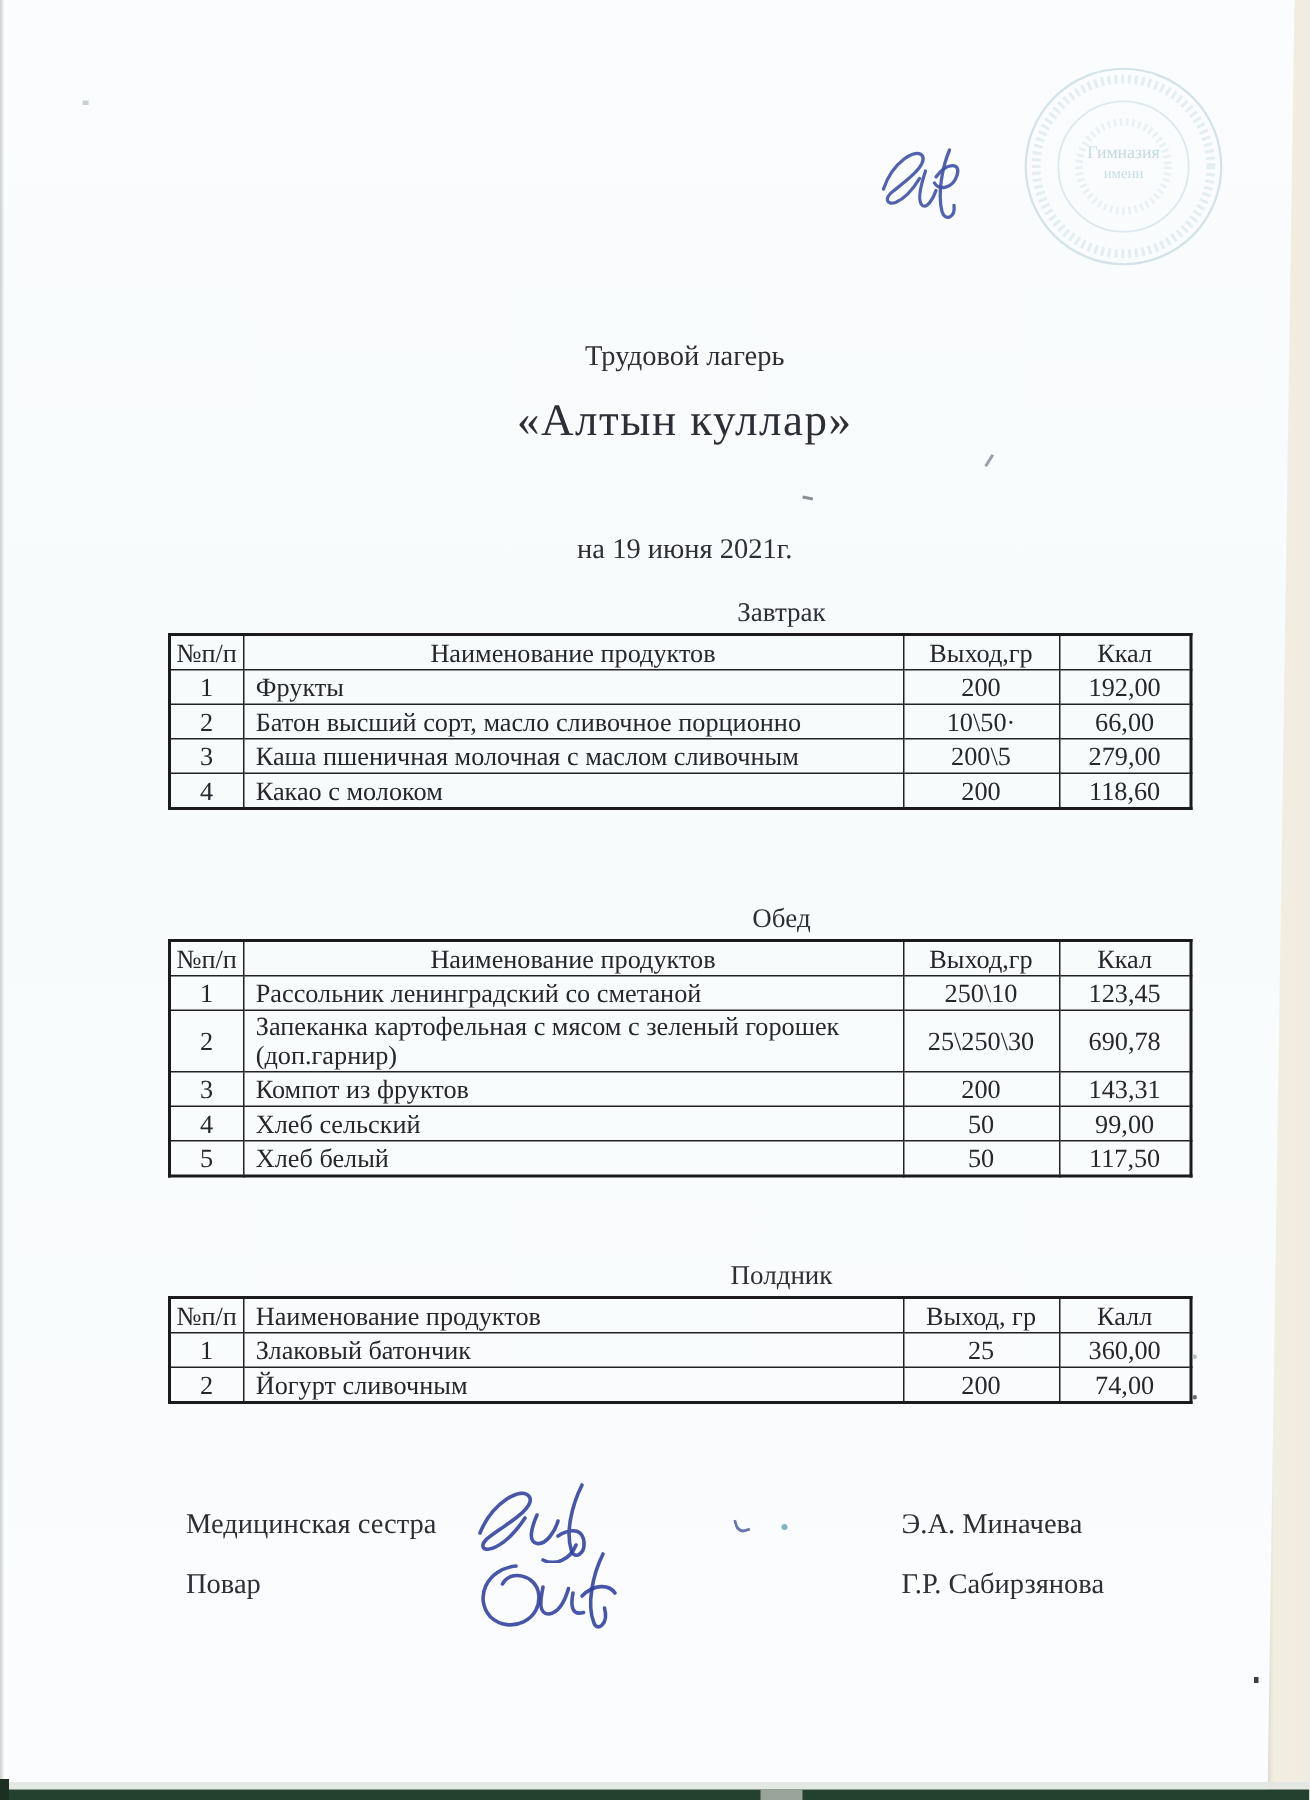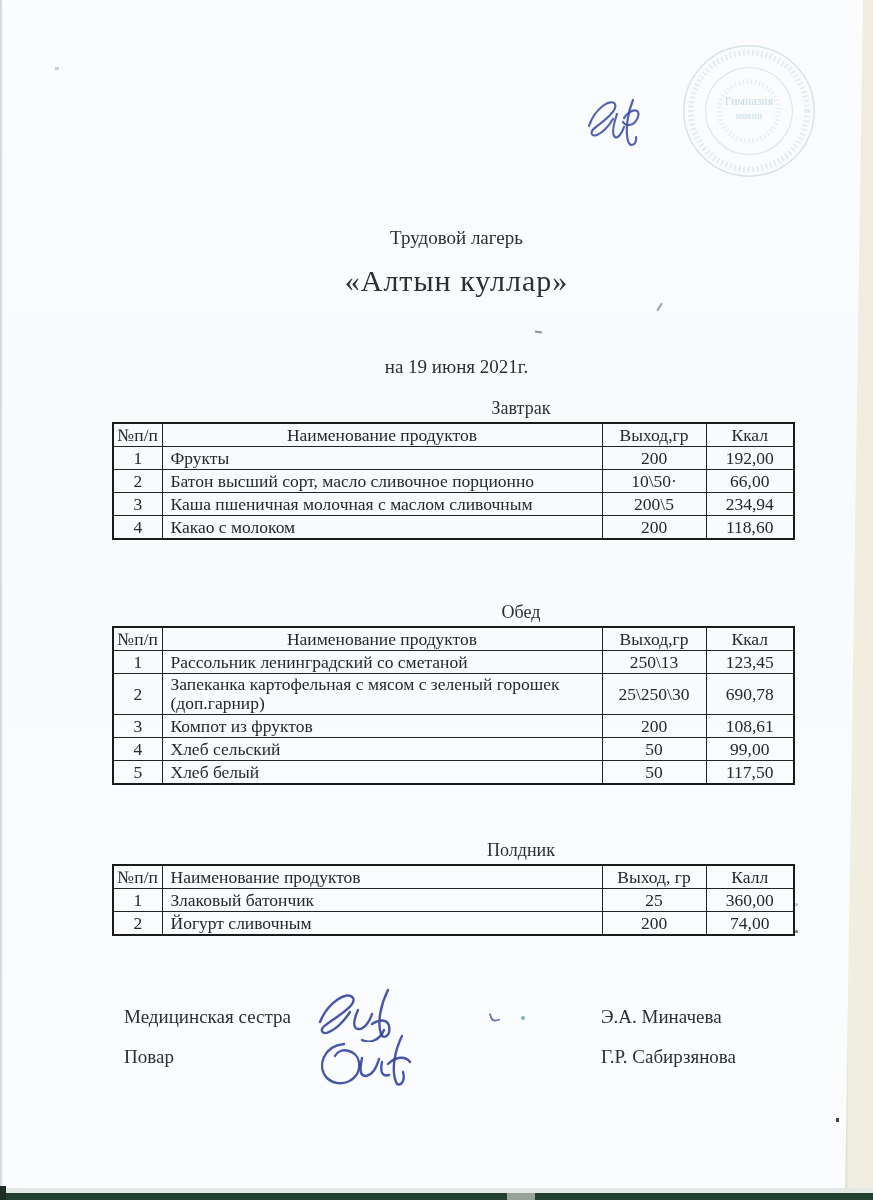"234,94" td { text: 234,94 -> 279,00 }
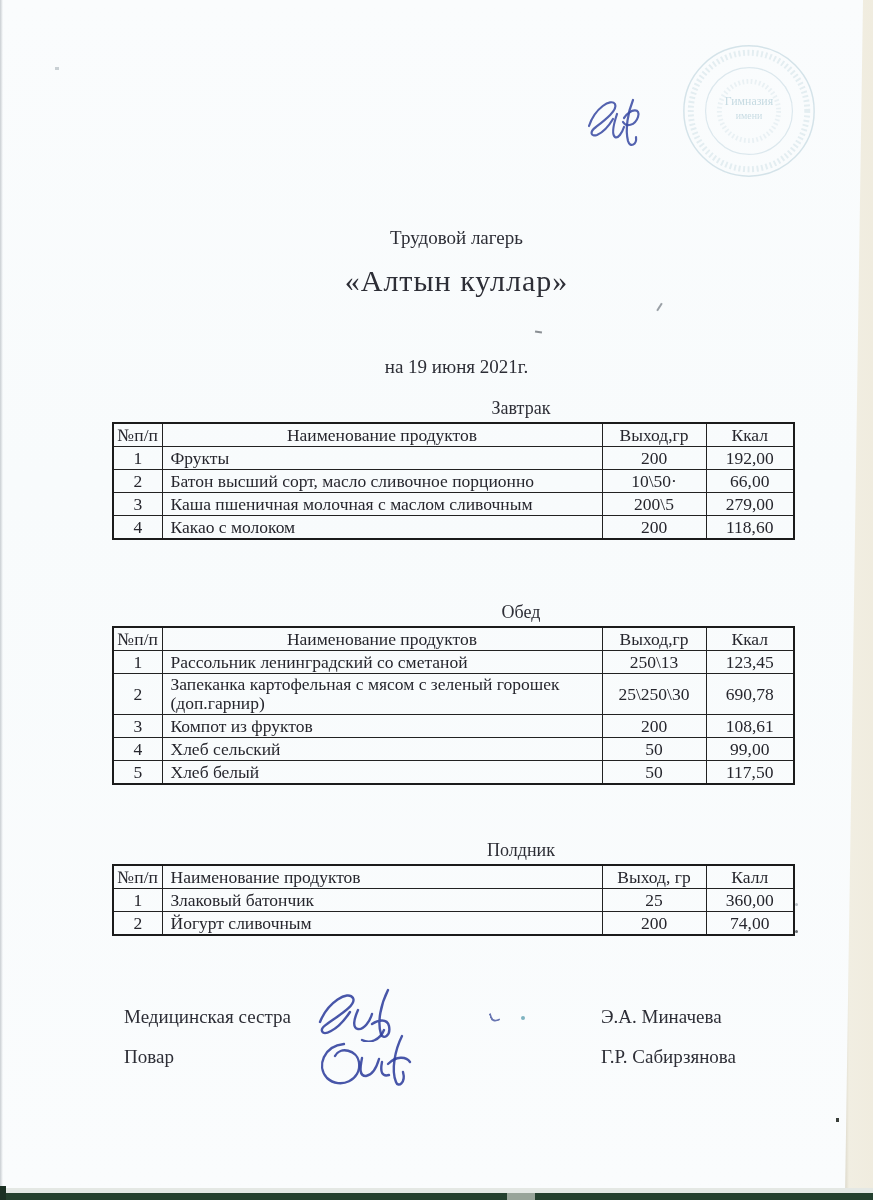"250\13" td { text: 13 -> 10 }
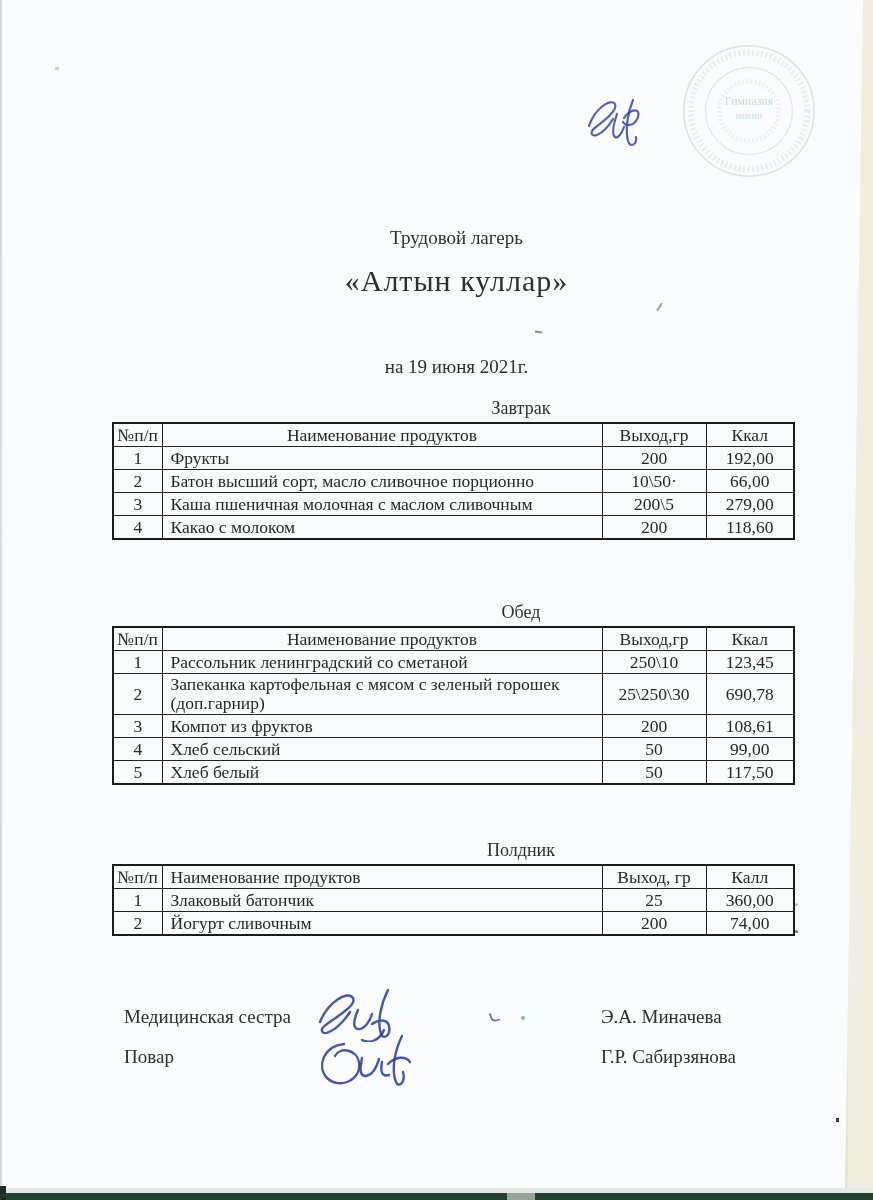"108,61" td { text: 108,61 -> 143,31 }
